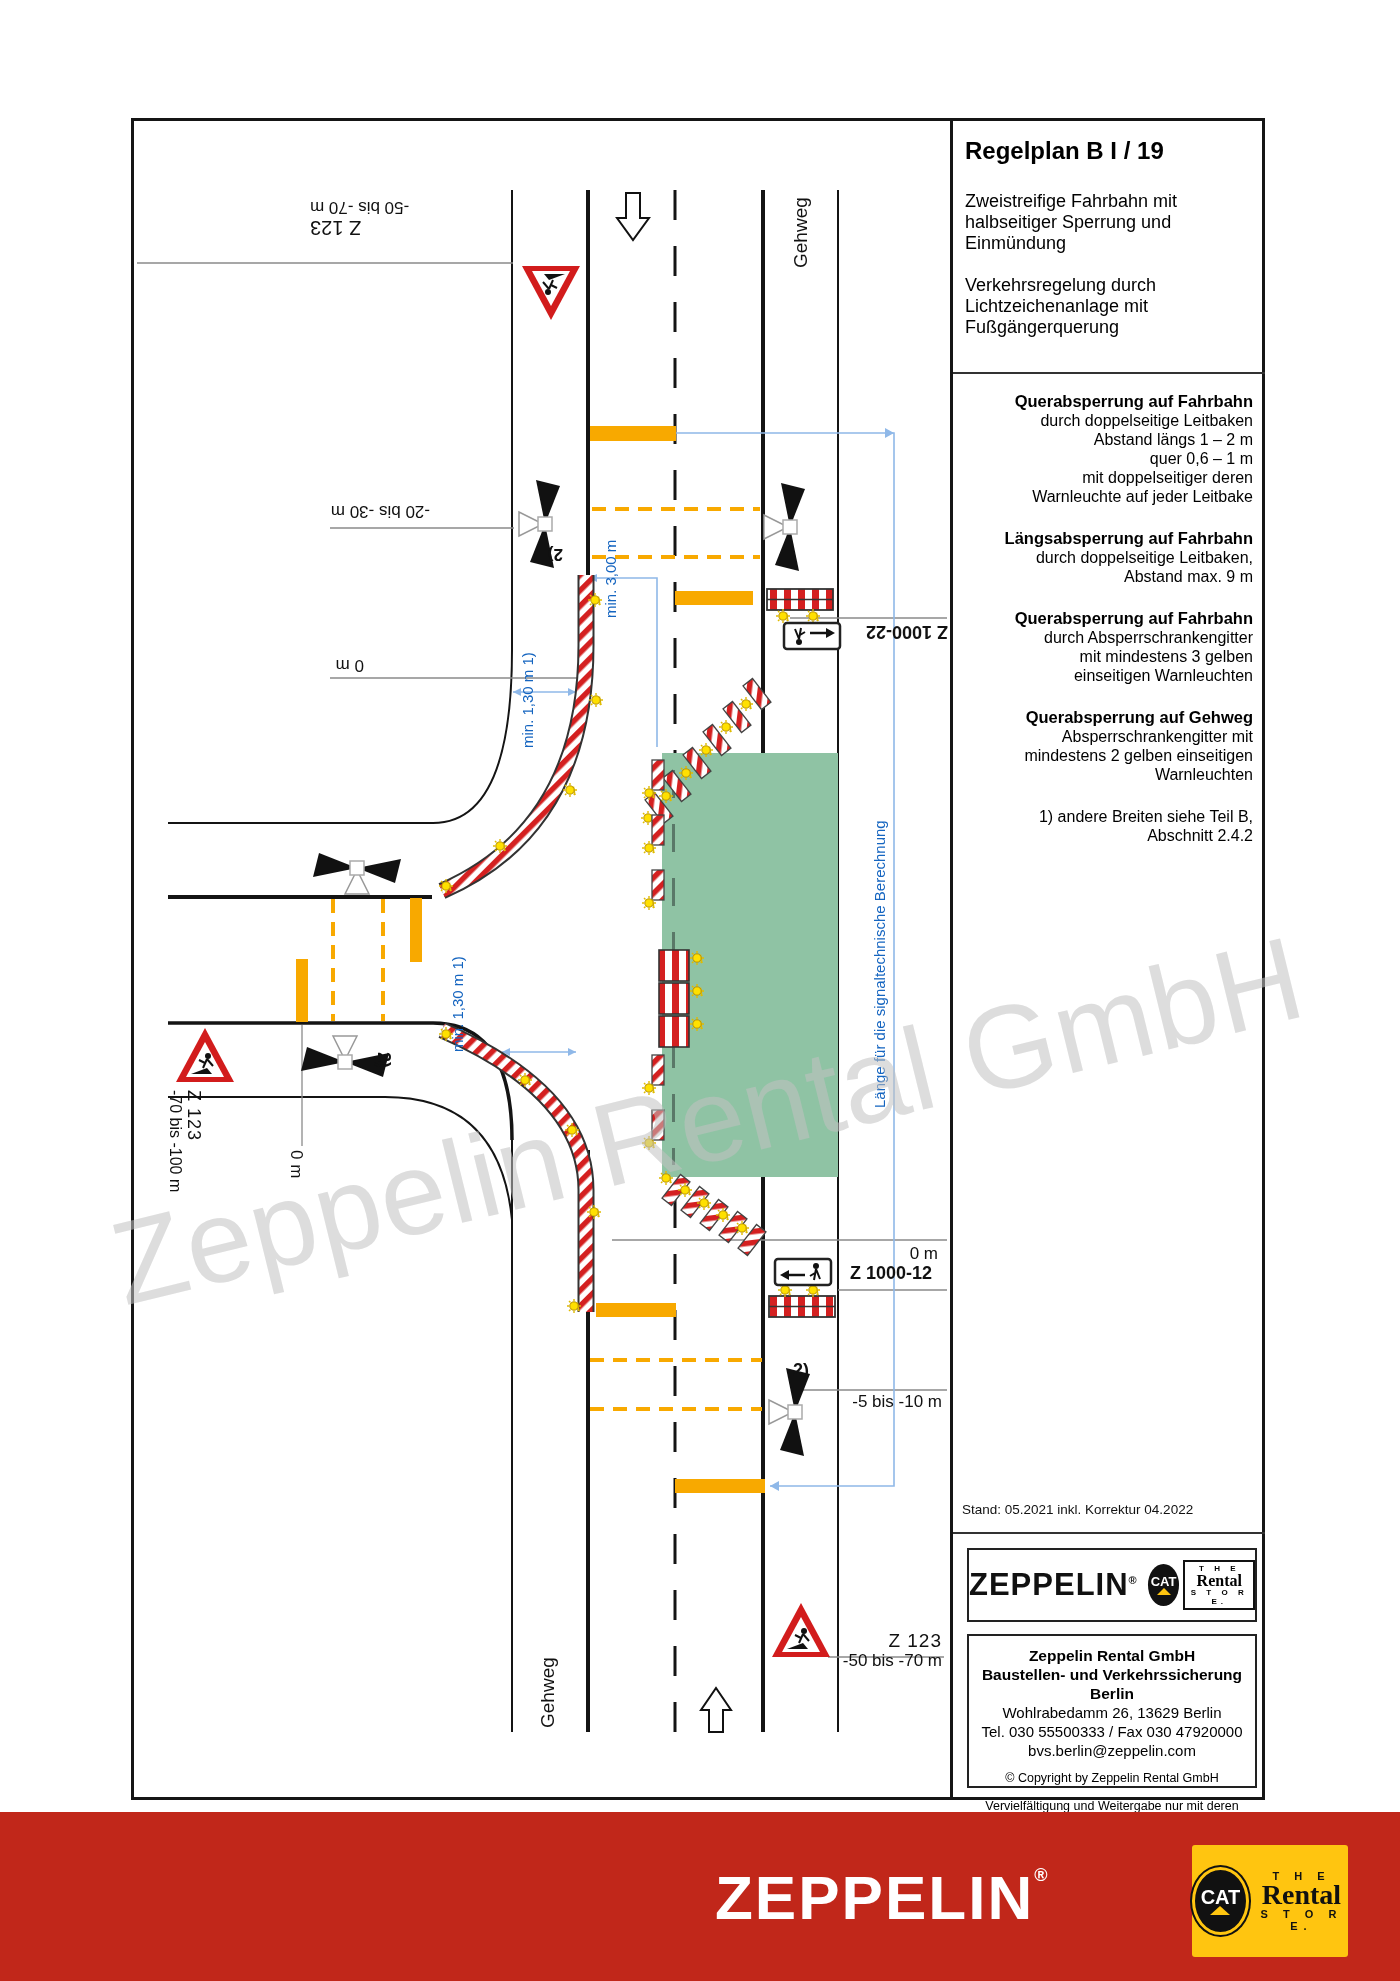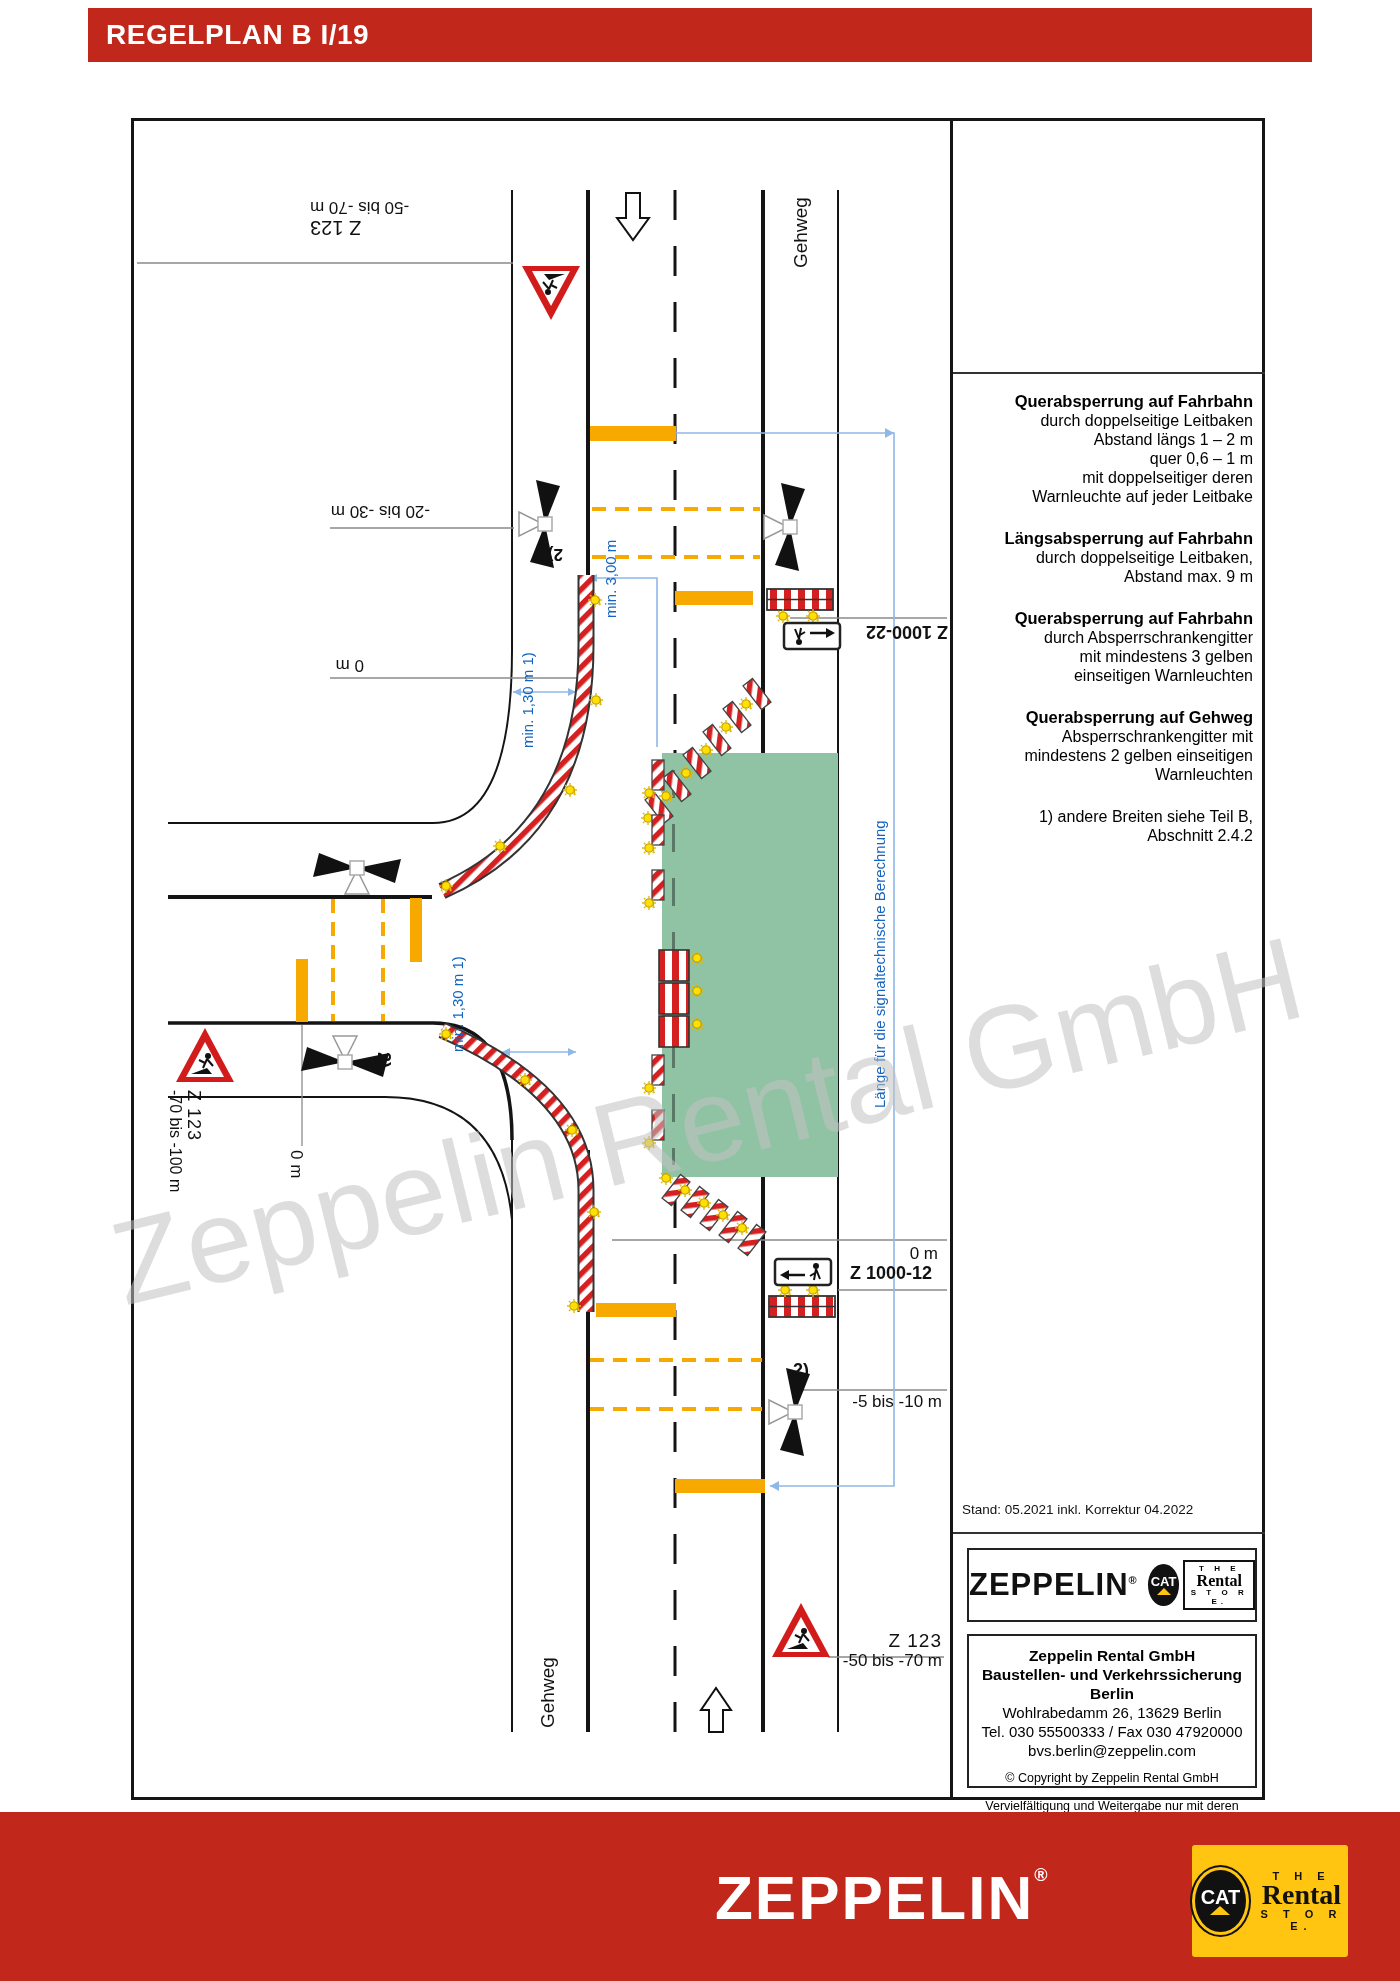"REGELPLAN B I/19" div.topbar { html: <div> <span>REGELPLAN B I/19</span> </div> -> none }
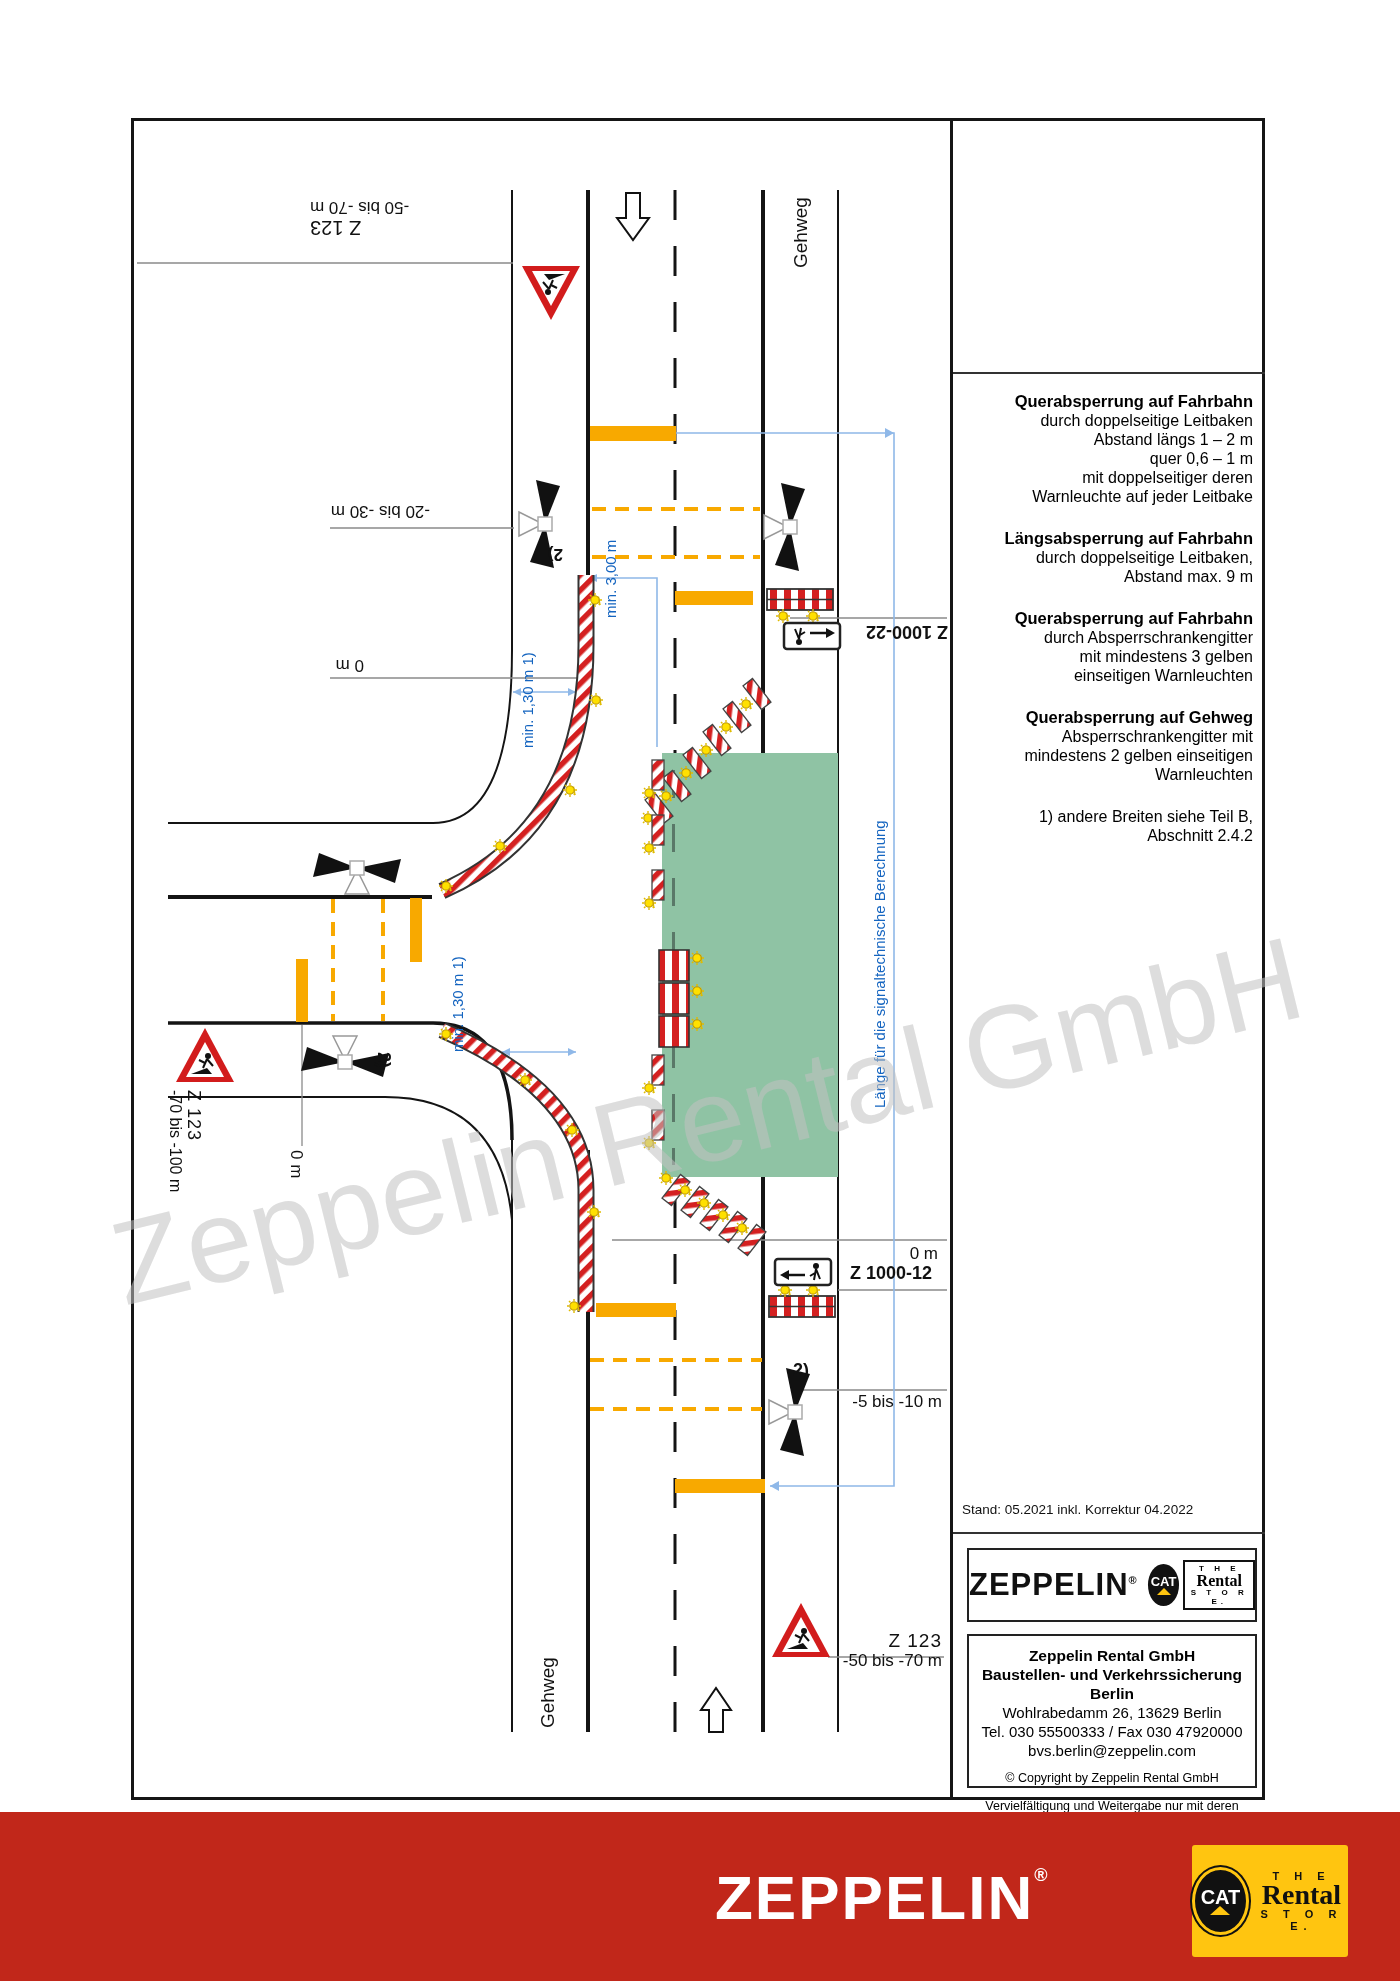"Regelplan B I / 19" div.panel-title { html: none -> <div> <h1>Regelplan B I / 19</h1> <div>Zweistreifige Fahrbahn mit</div> <div>halbseitiger Sperrung und</div> <div>Einmündung</div> <div>Verkehrsregelung durch</div> <div>Lichtzeichenanlage mit</div> <div>Fußgängerquerung</div> </div> }
